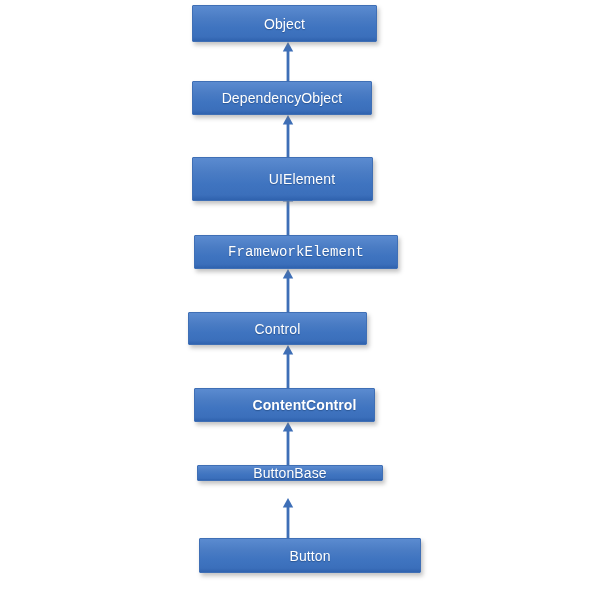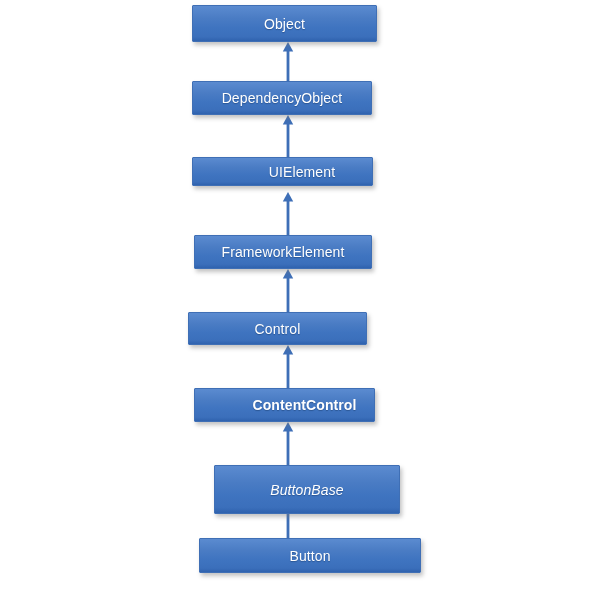"UIElement" div.node { height: 29px -> 44px }
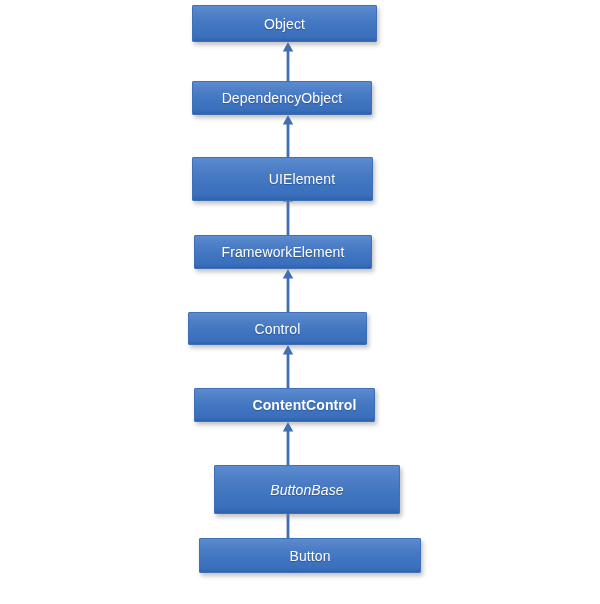"FrameworkElement" div.node { font-family: none -> Liberation Mono, monospace; width: 178px -> 204px }
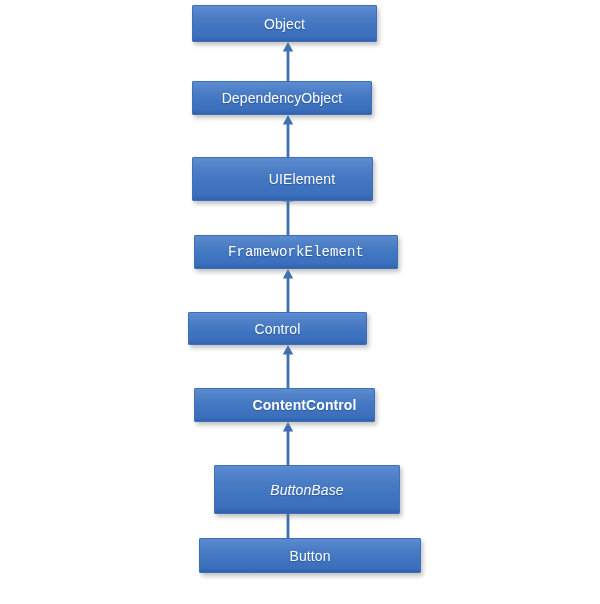"ButtonBase" div.node { font-style: italic -> none; height: 49px -> 16px; left: 214px -> 197px }
